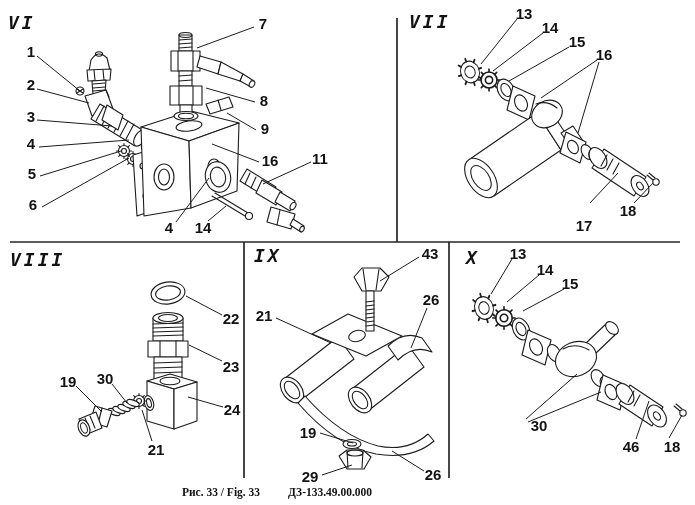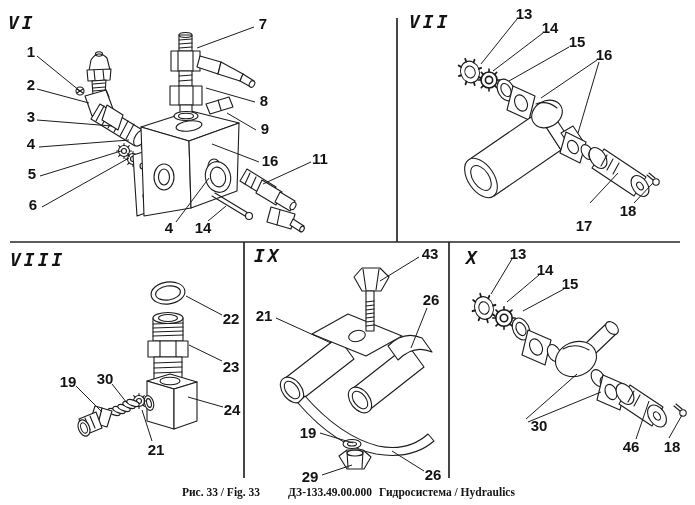"Гидросистема / Hydraulics" span.cap { html: <span>Гидросистема / Hydraulics</span> -> none }
